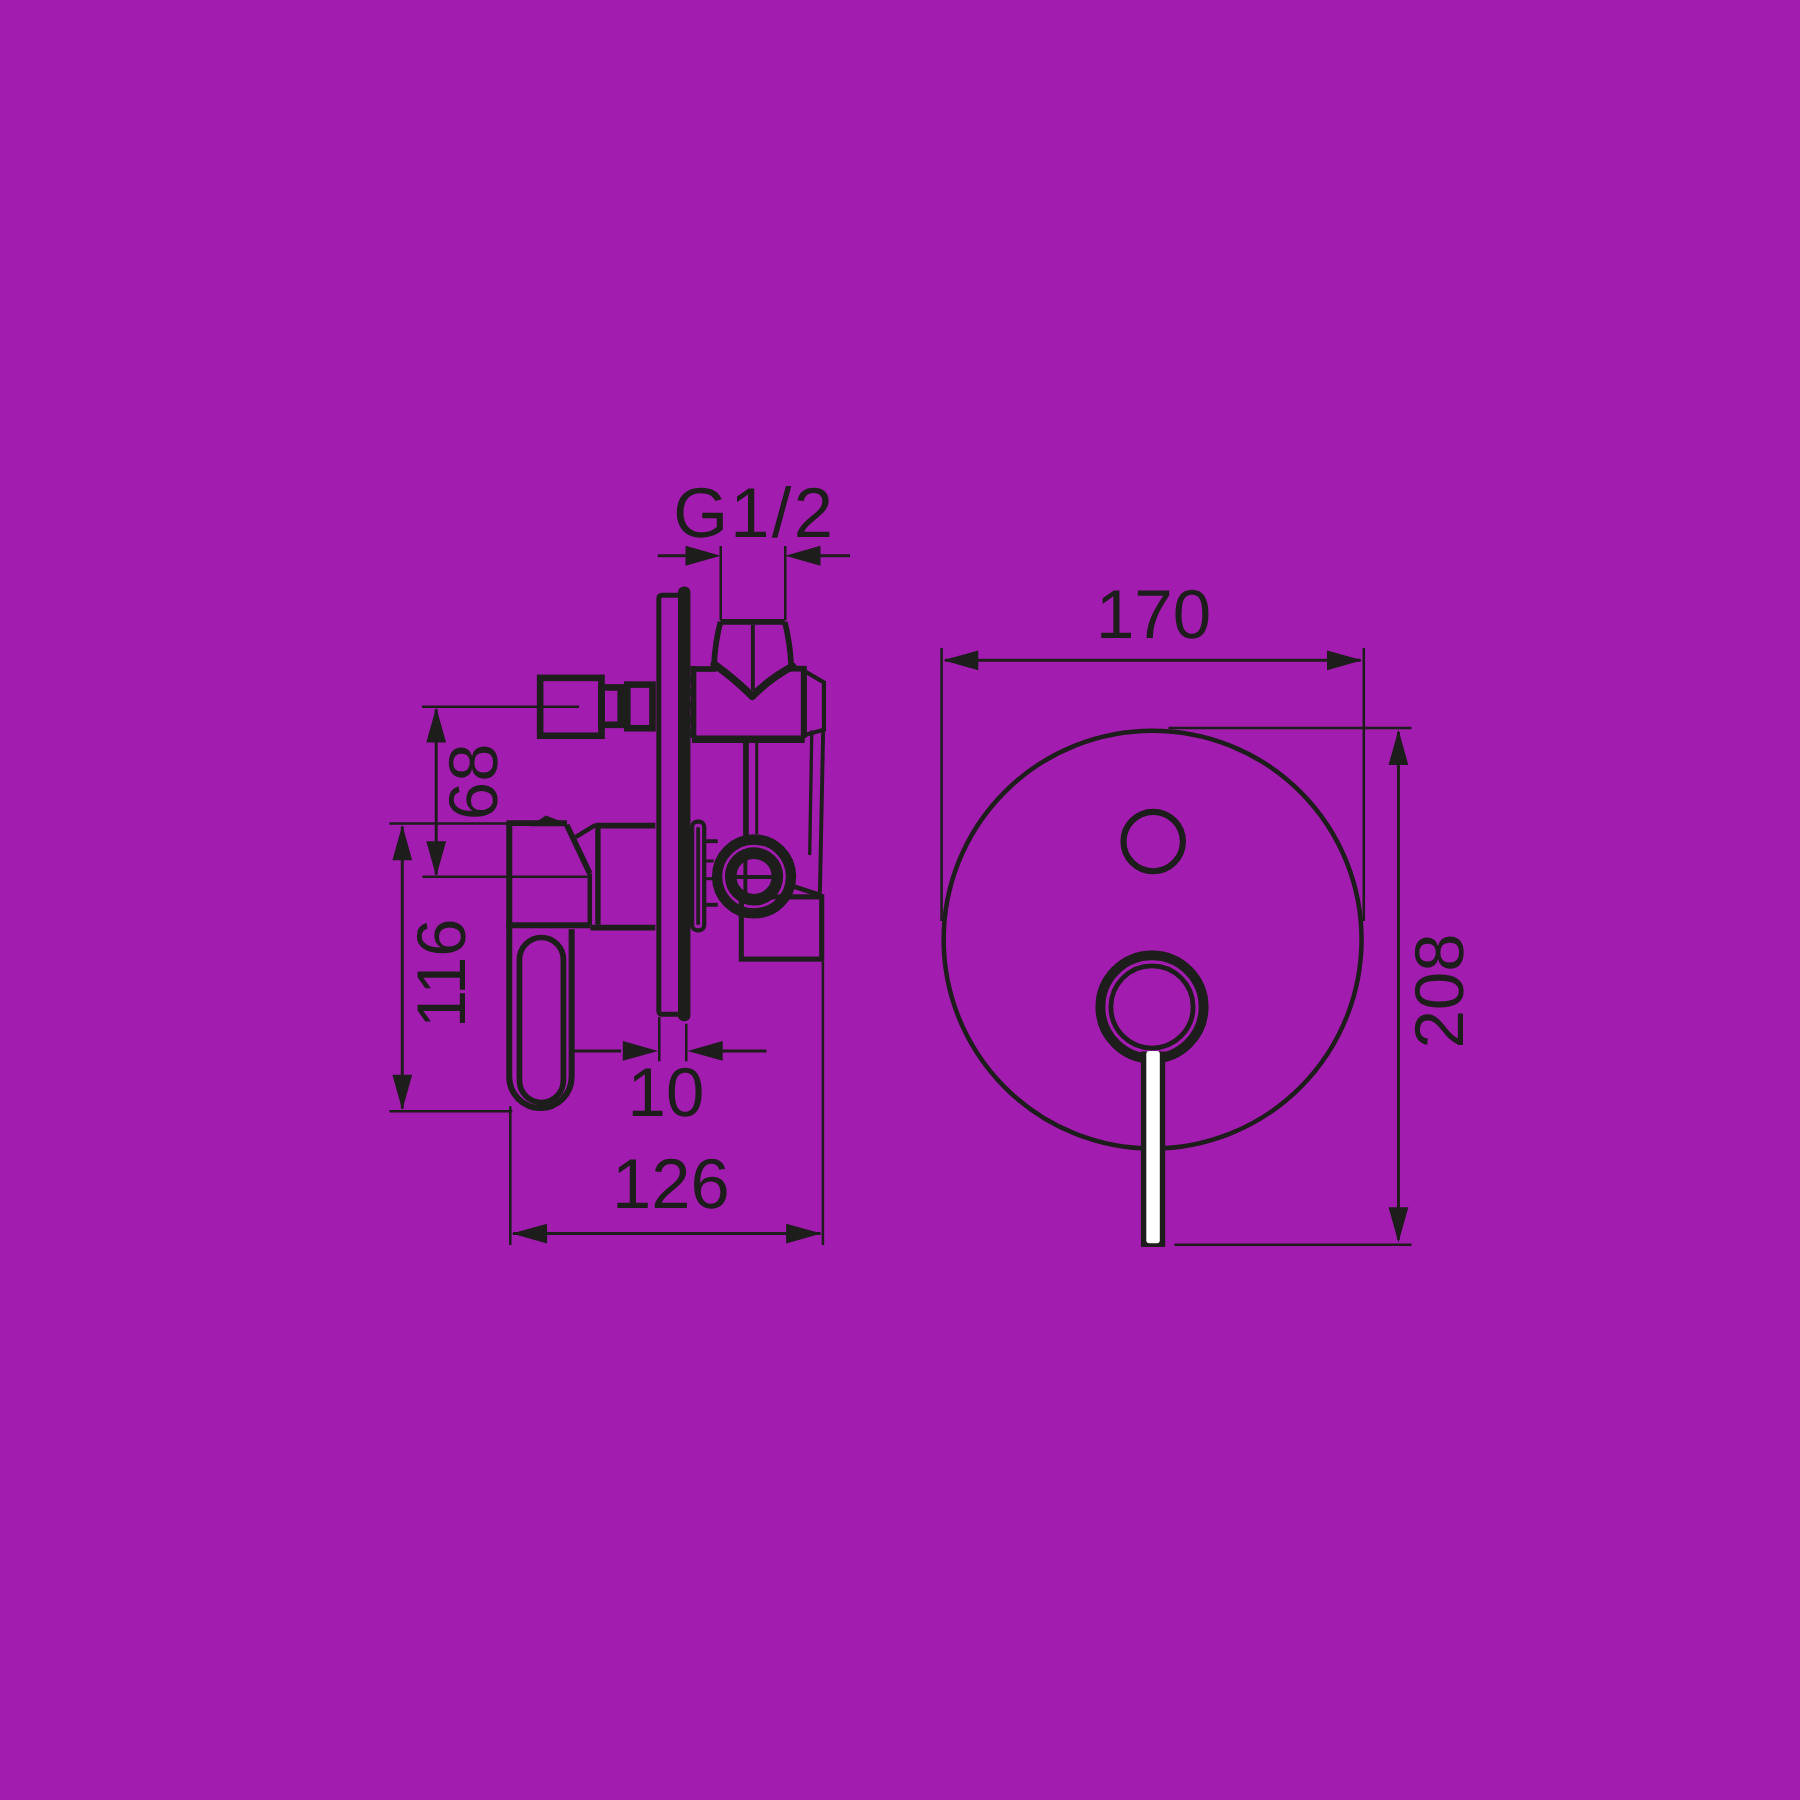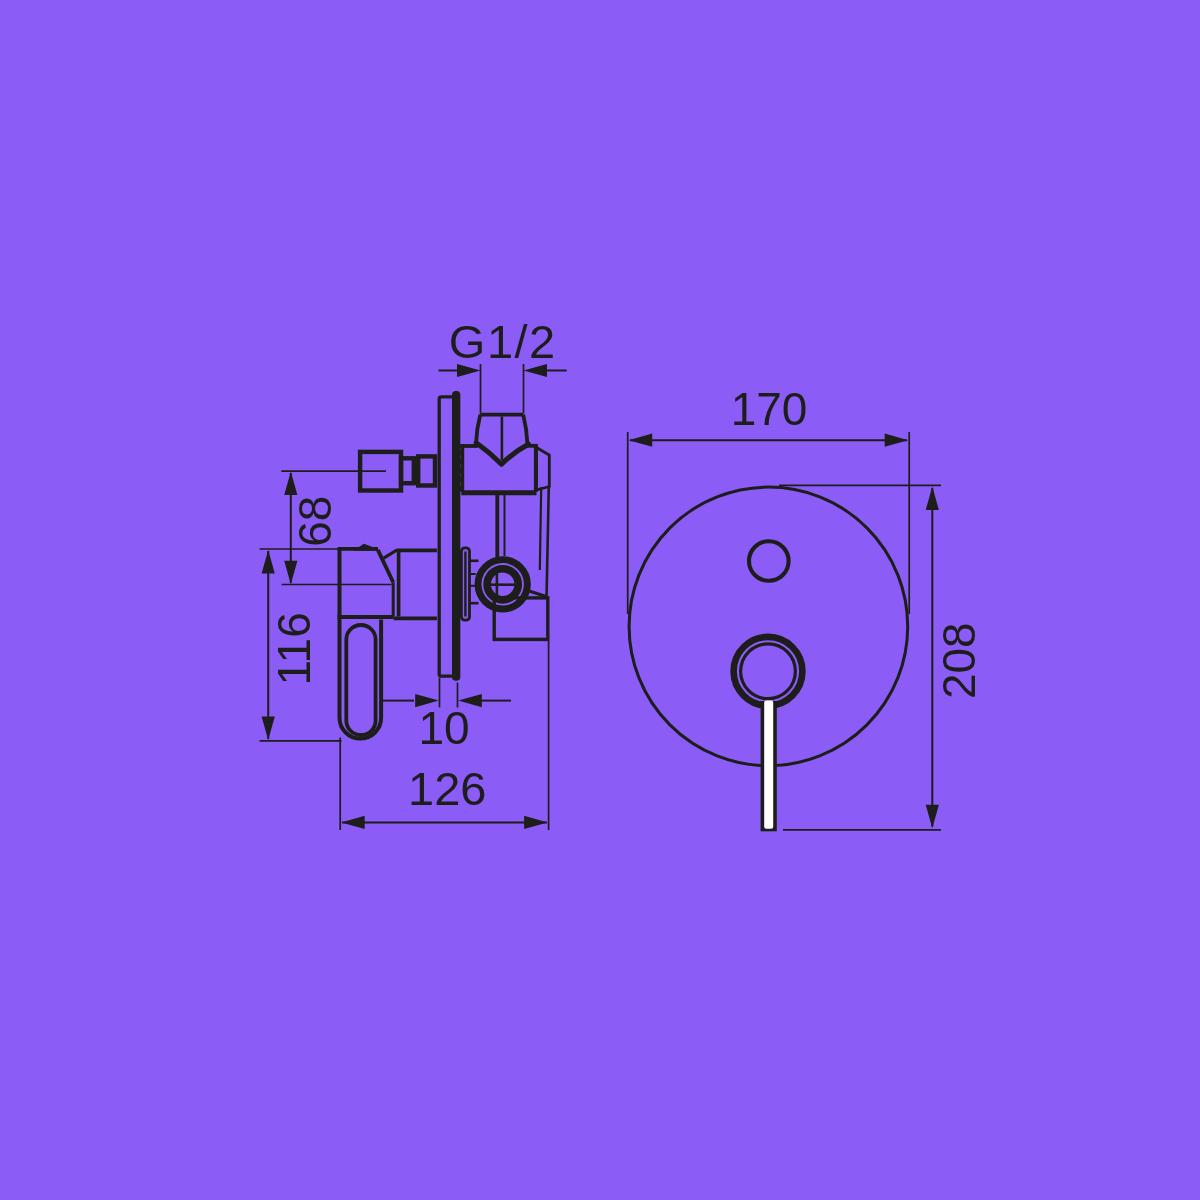"G1/2" .wrap { background: #8b5cf6 -> #a21caf }
